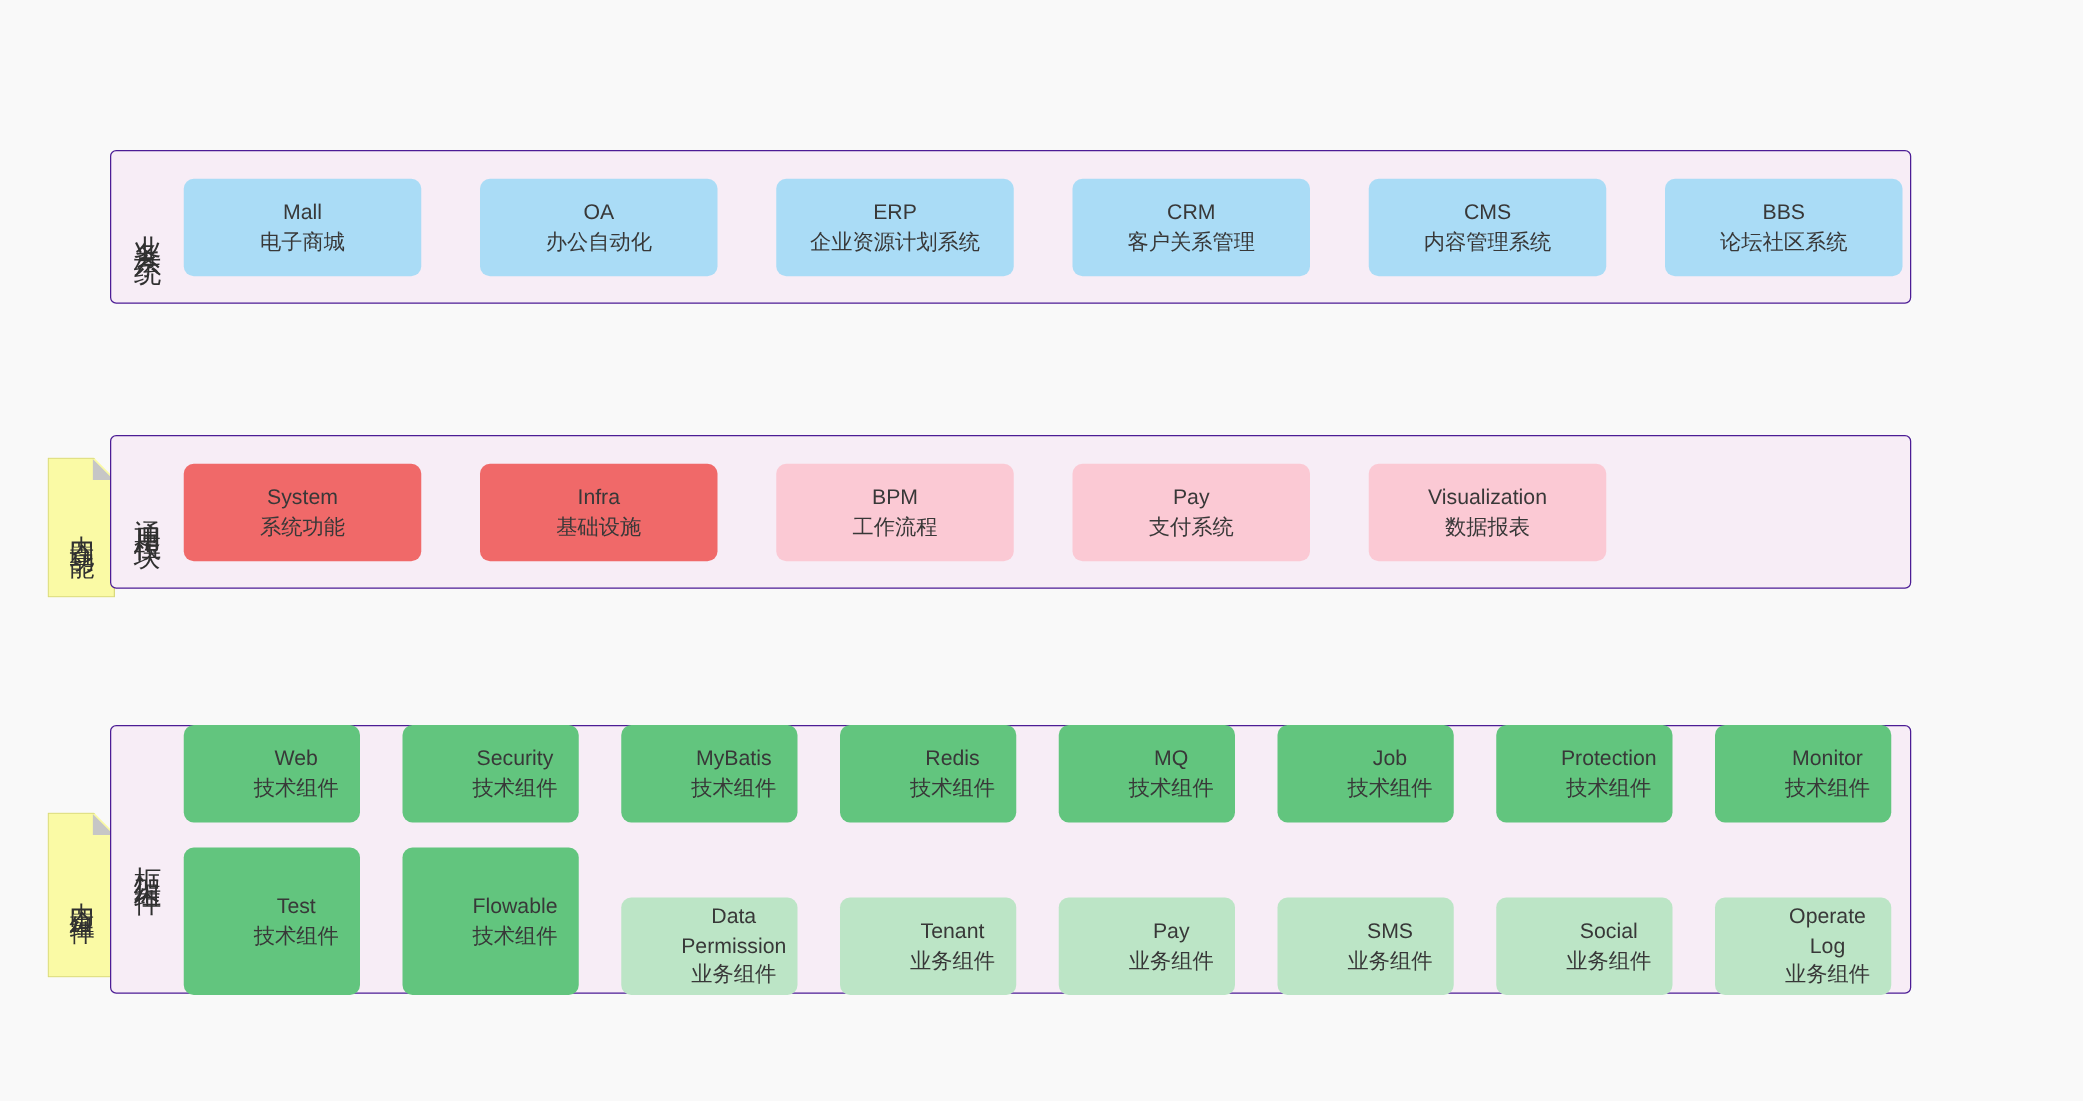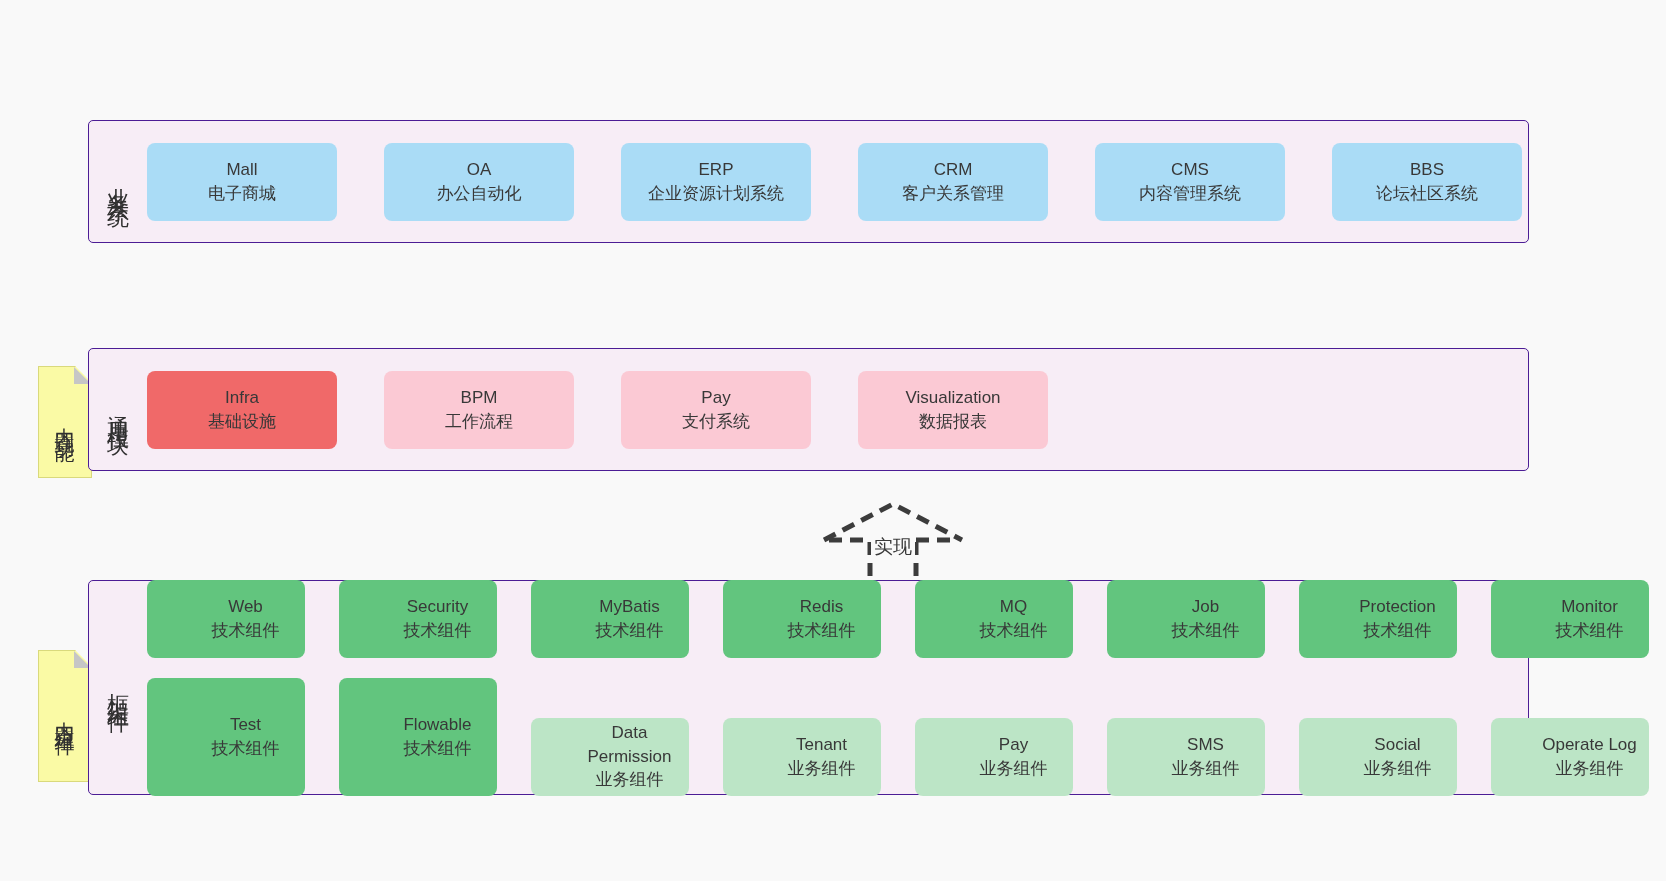"System" div.box { html: none -> <div> <div>System</div> <div>系统功能</div> </div> }
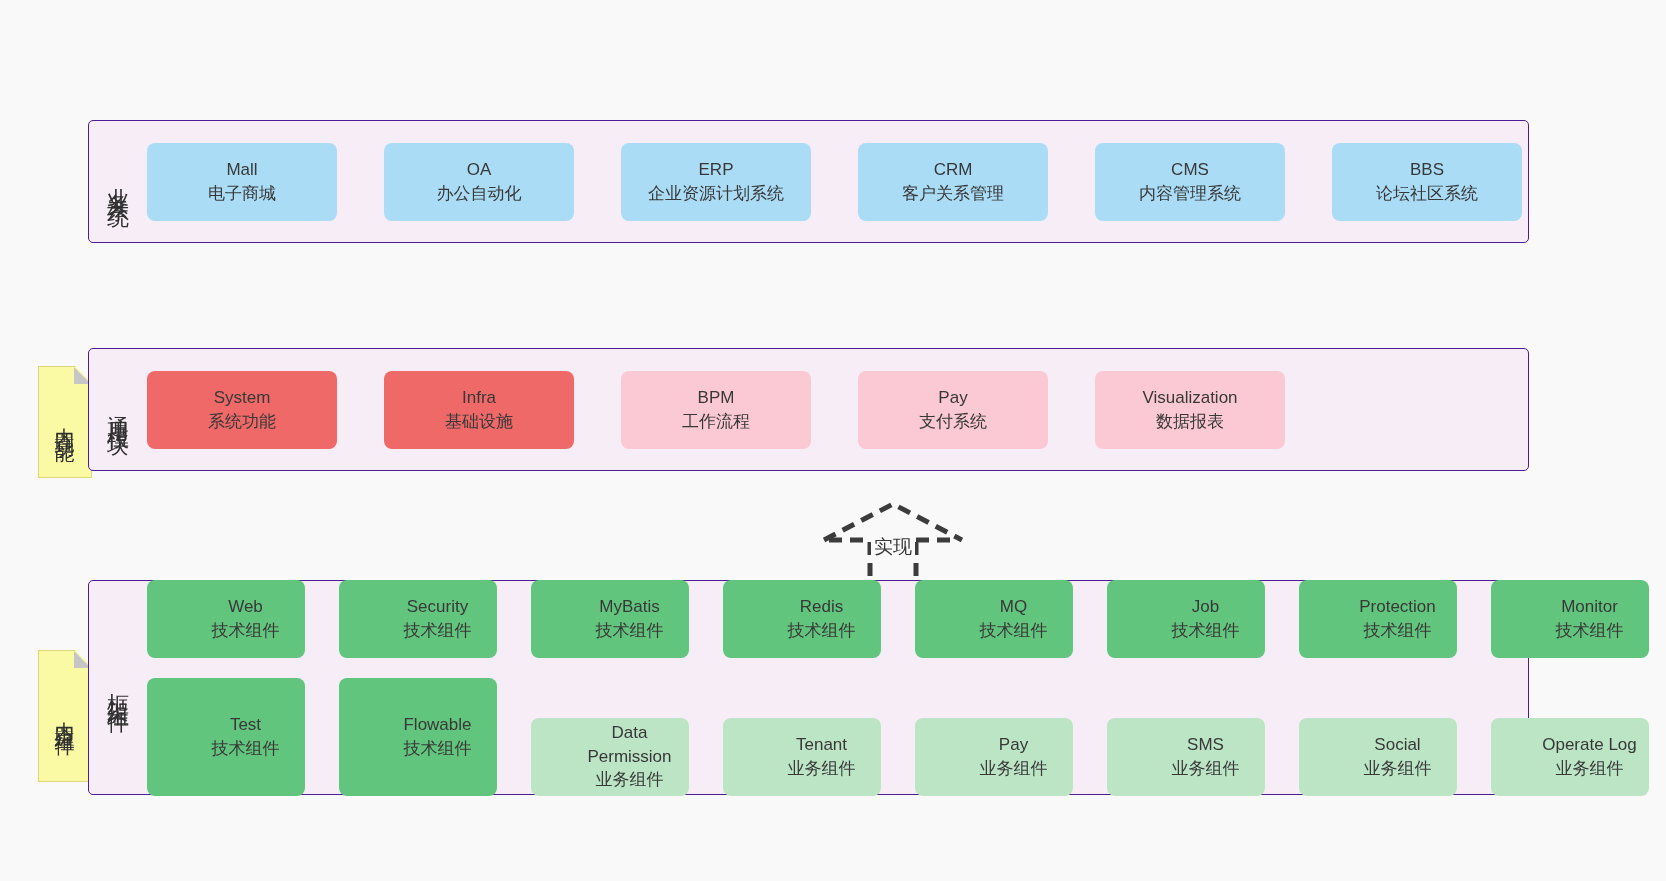"实现" div.arrow { html: <div> <svg> <path></path> <path></path> <path></path> <path></path> <path></path> </svg> <span>实现</span> </div> -> none }
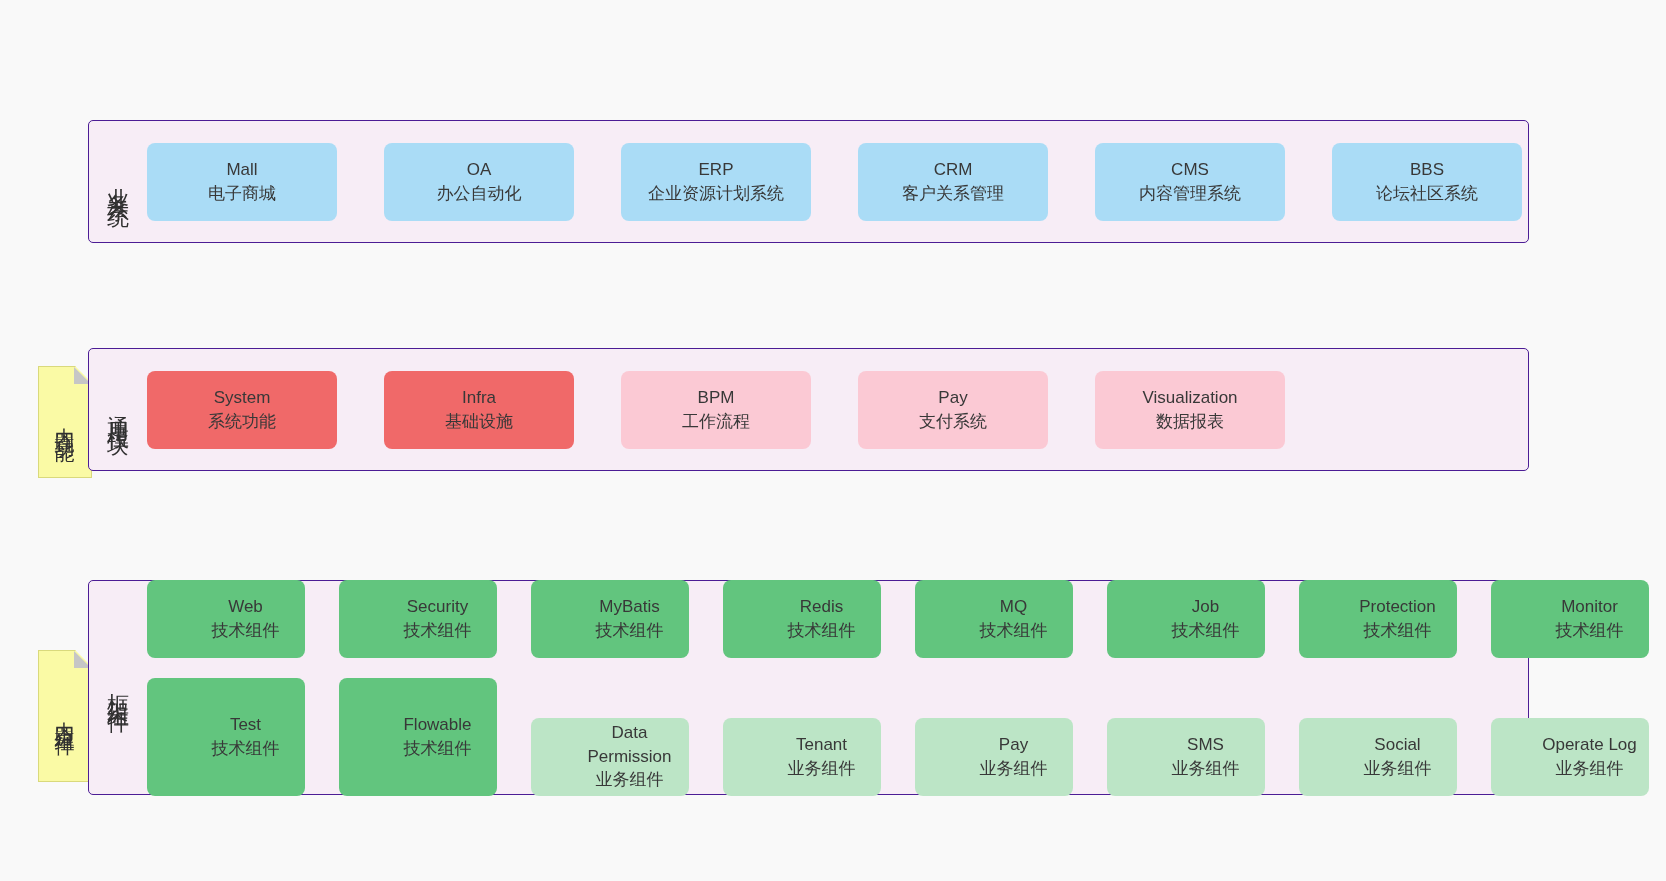"Web" .fw-row .box { width: 158px -> 141px }
